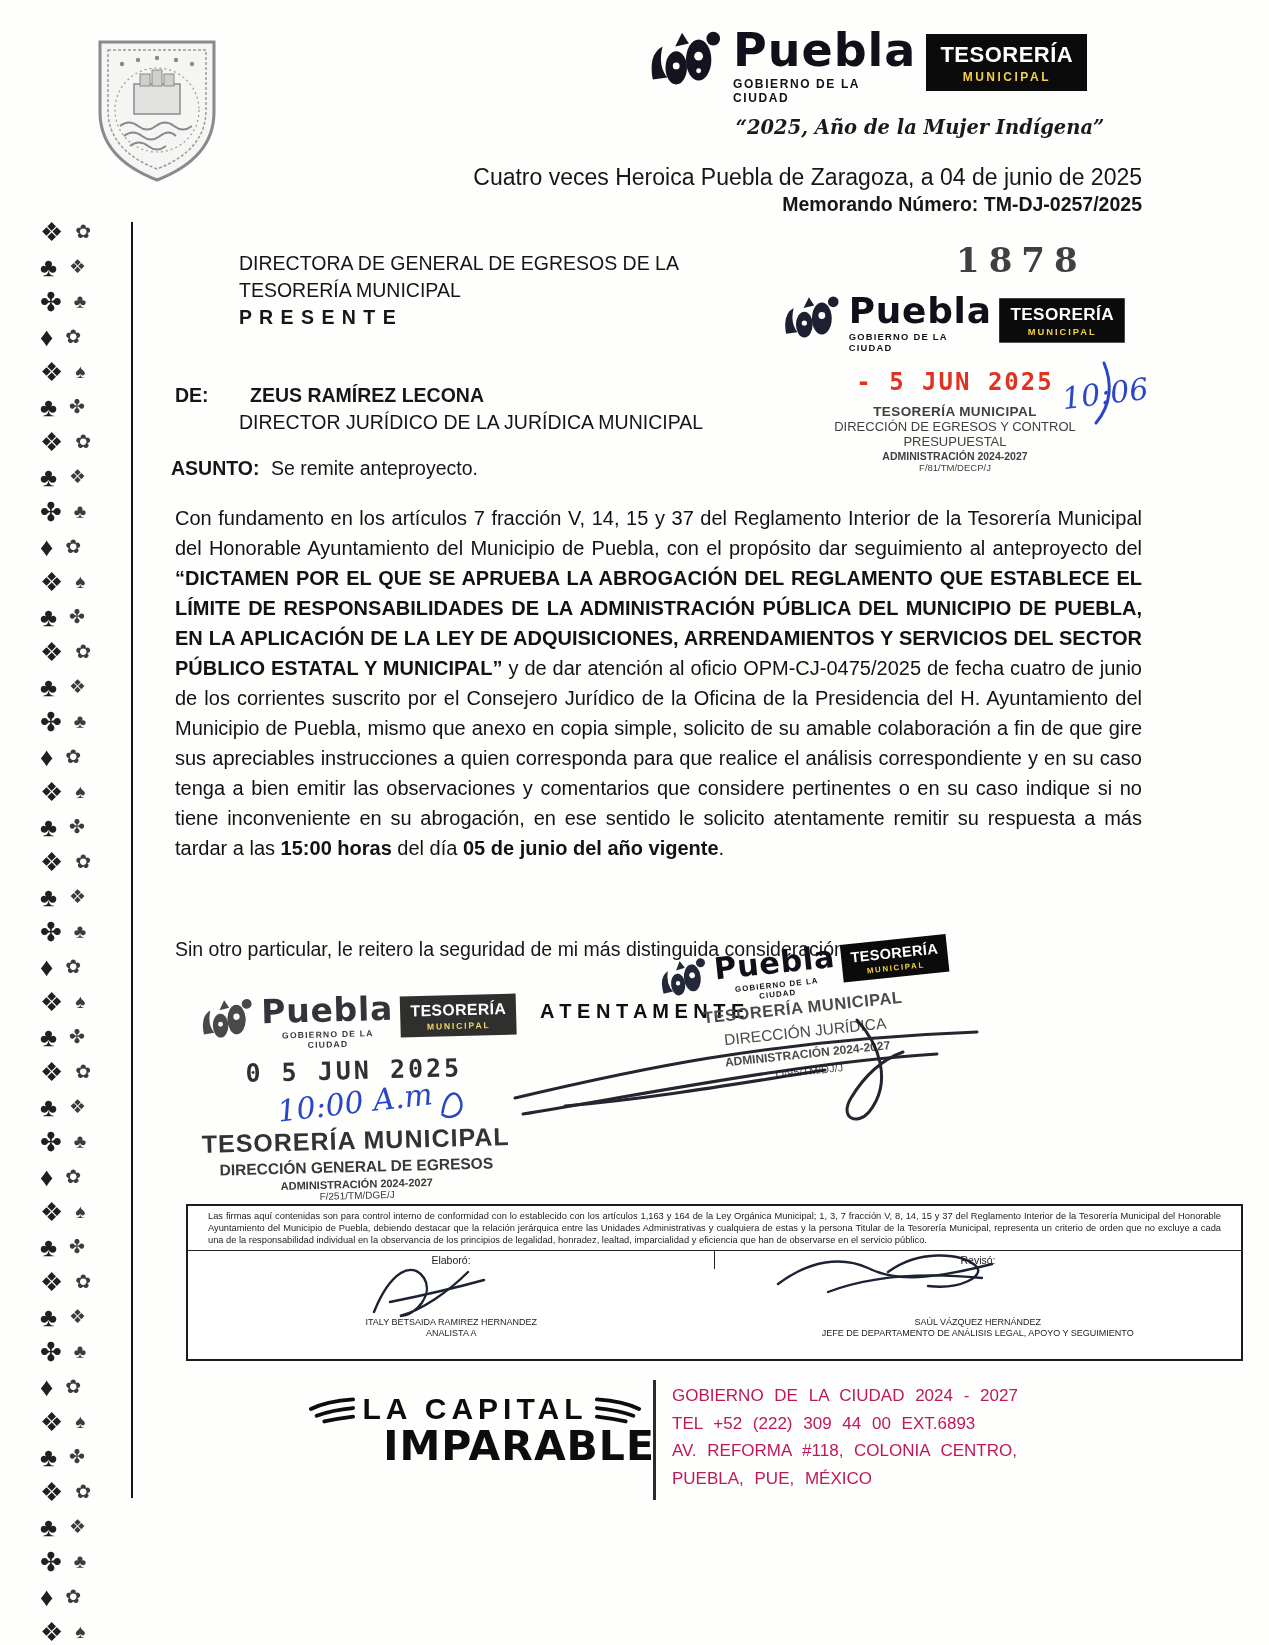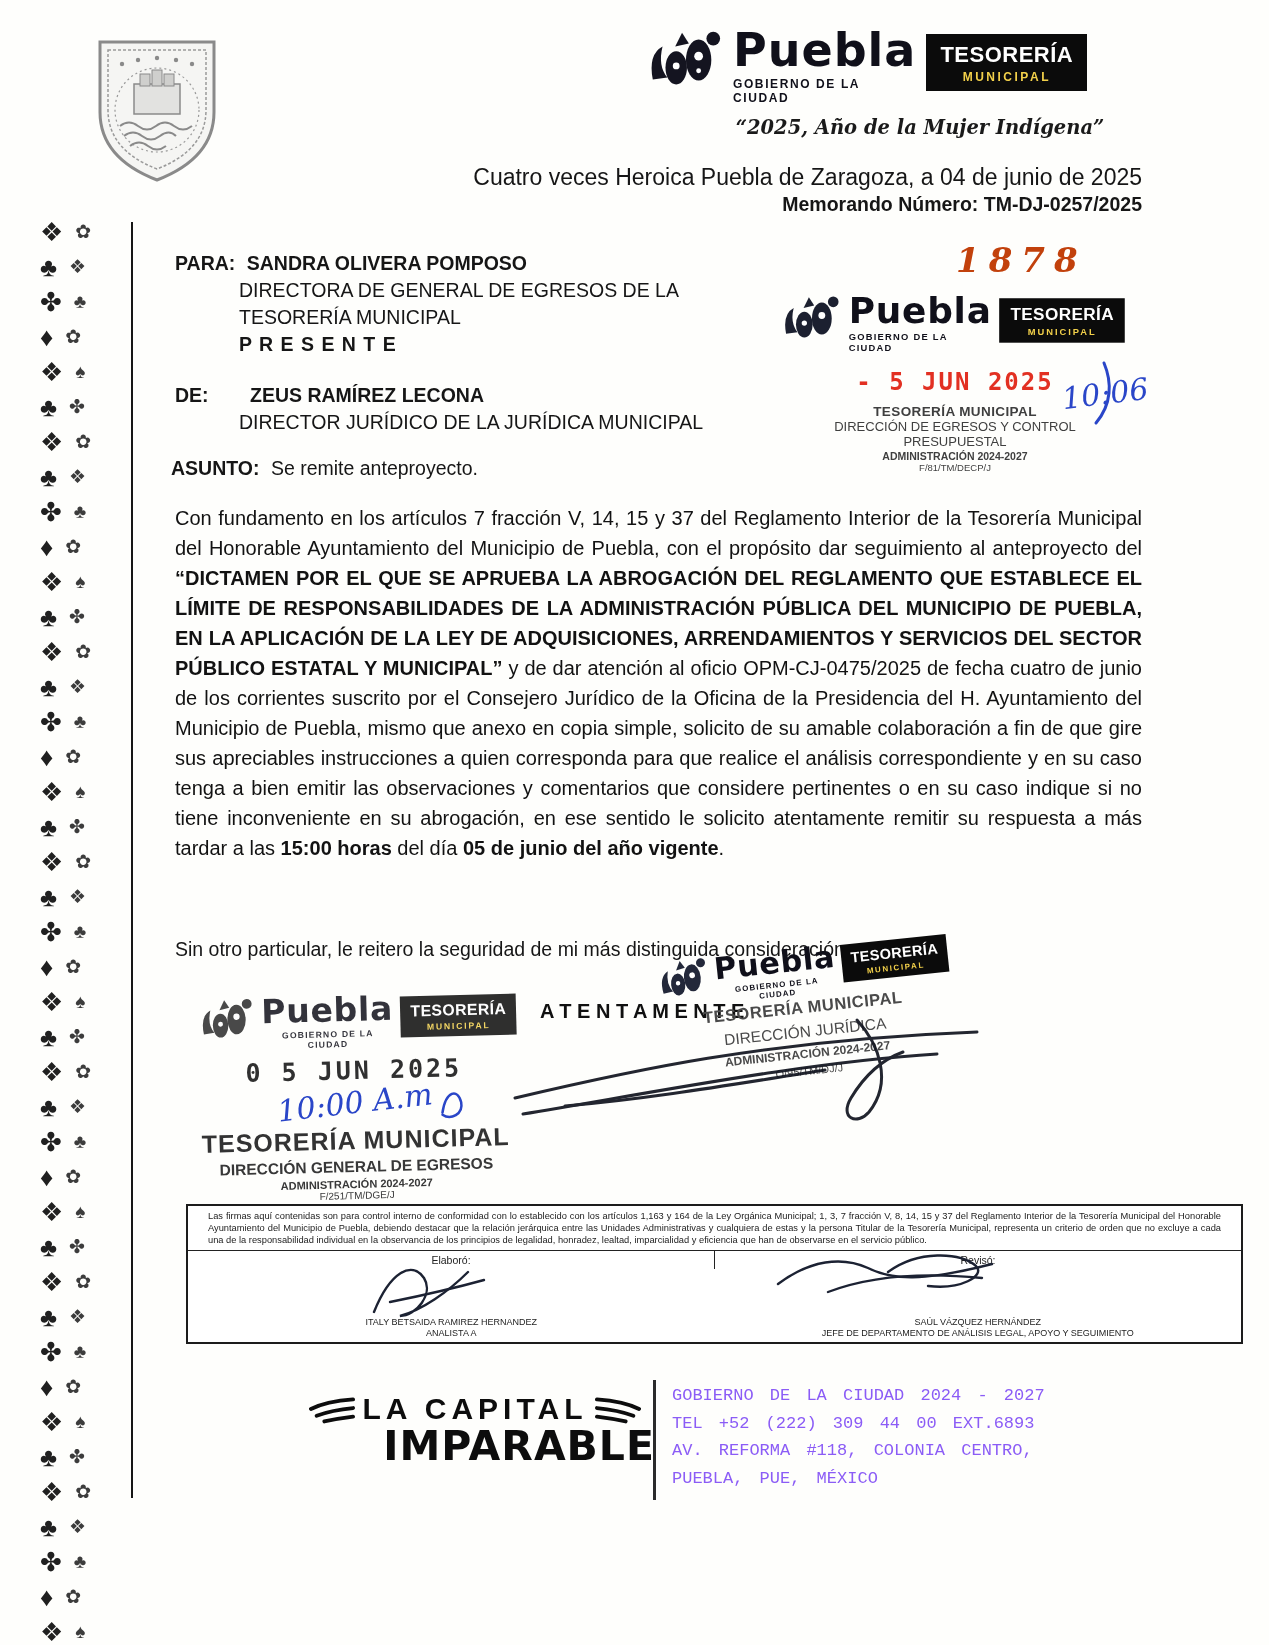"PARA: SANDRA OLIVERA POMPOSO" div.addr-line { html: <div><span>PARA:</span> <span>SANDRA OLIVERA POMPOSO</span></div> -> none }
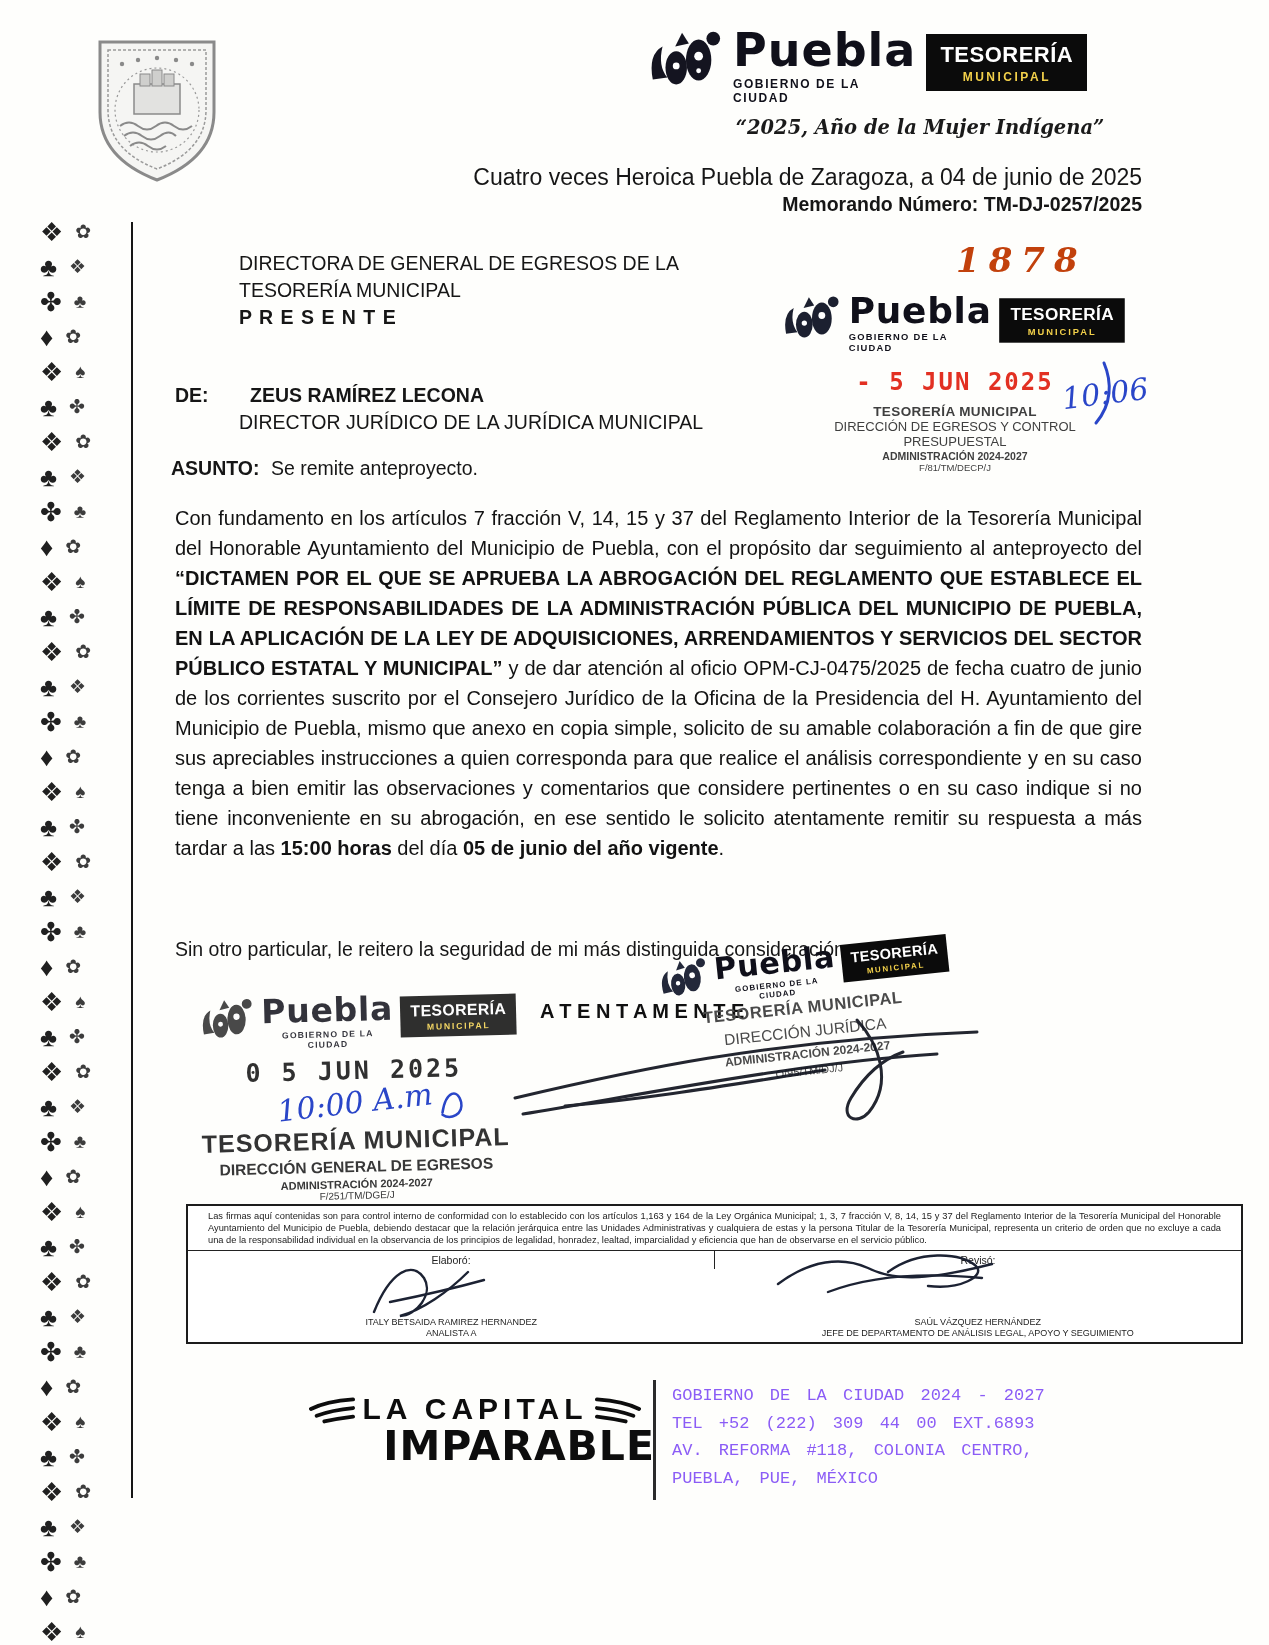"1878" .folio { color: #c2410c -> #404040; font-style: italic -> none }
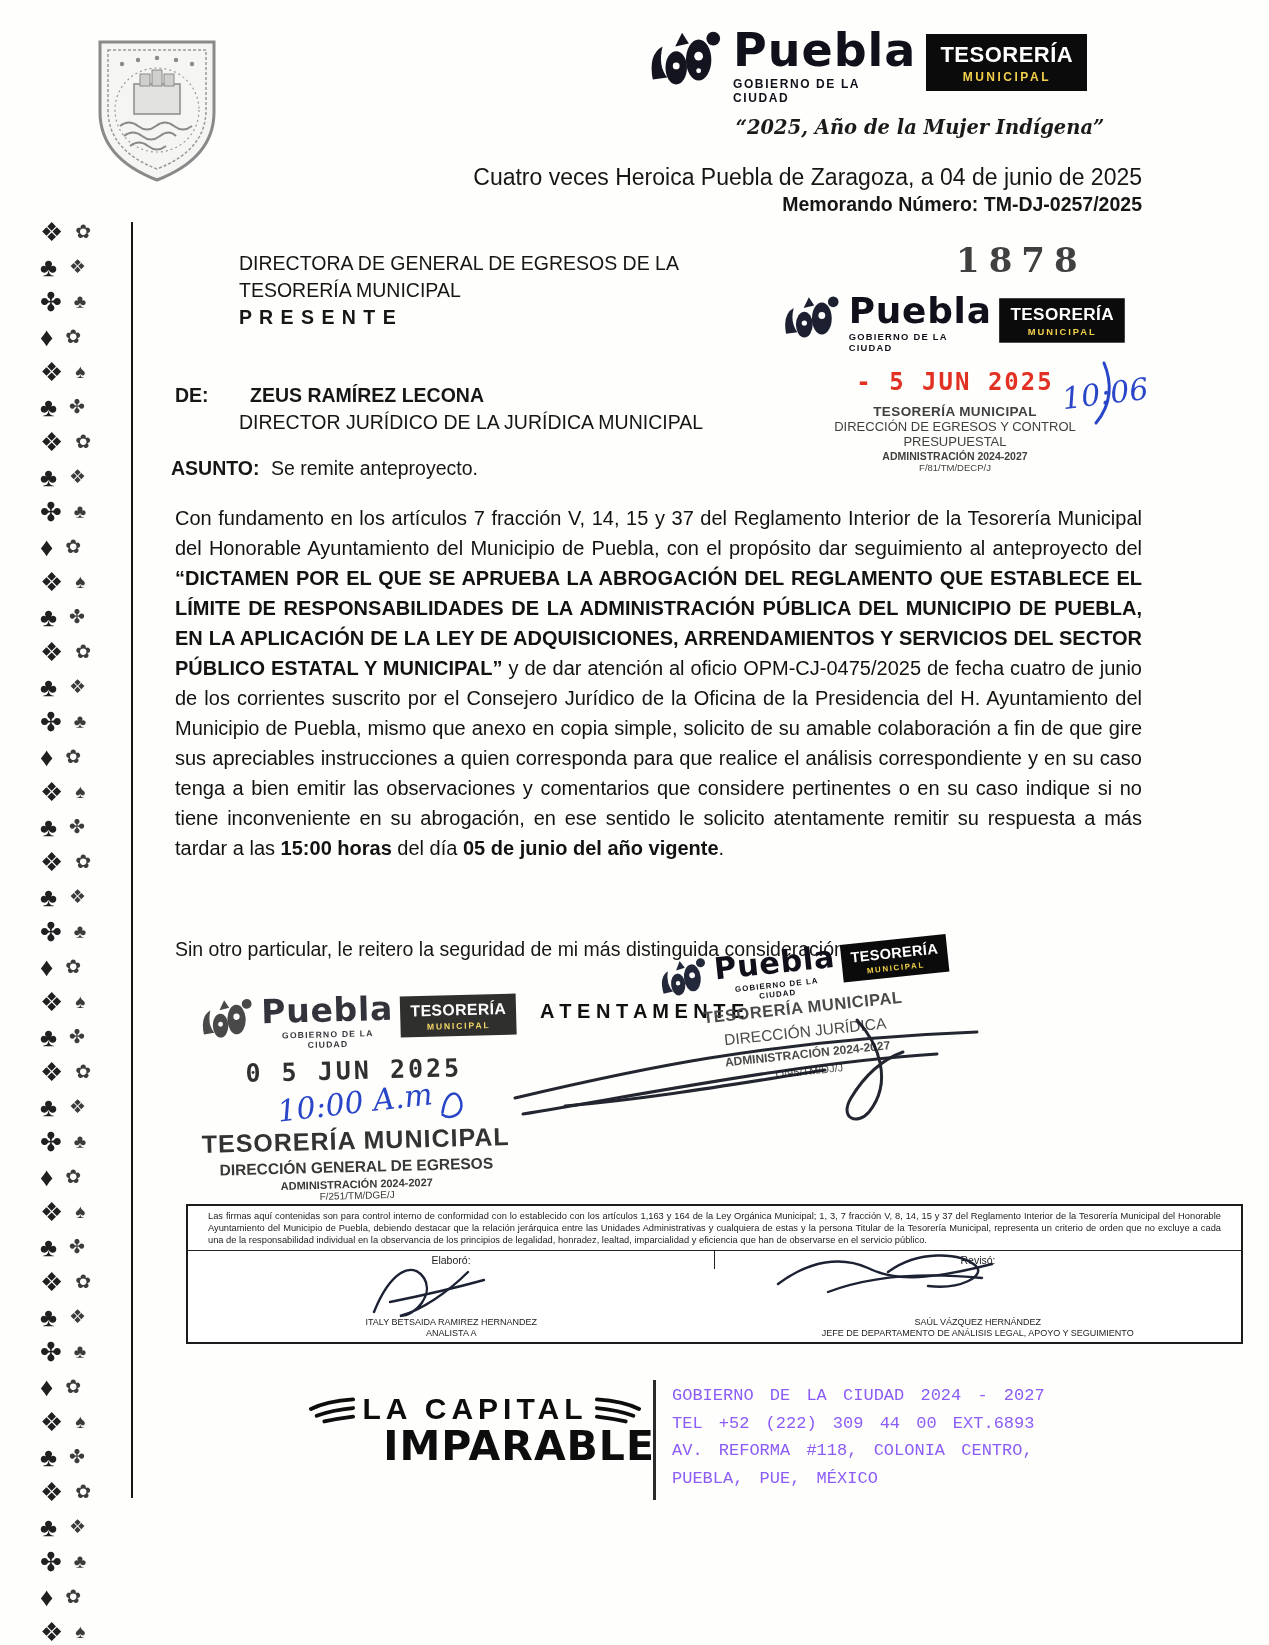"ITALY BETSAIDA RAMIREZ HERNANDEZ" .sb-names { padding-bottom: 4px -> 21px }
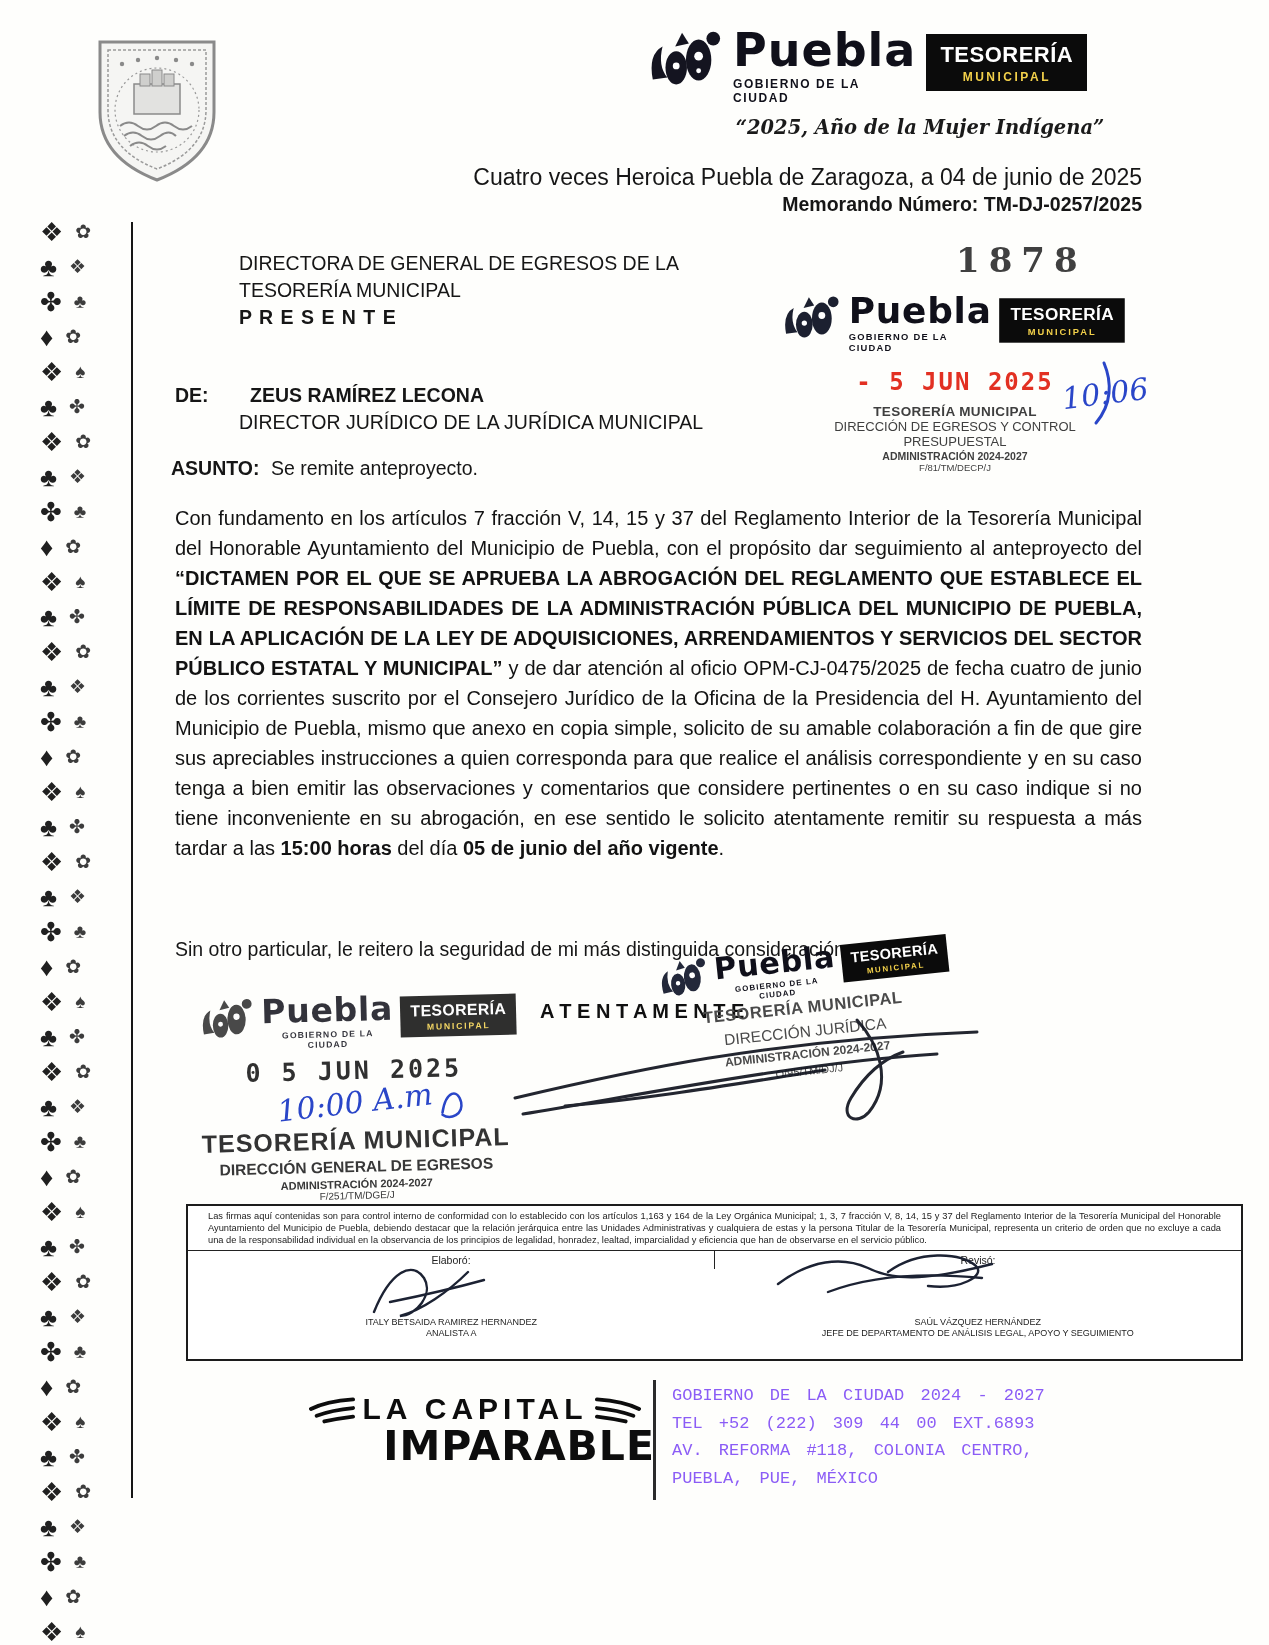"GOBIERNO DE LA CIUDAD 2024" .contact { color: #8b5cf6 -> #be185d; font-family: Liberation Mono, monospace -> Liberation Sans, sans-serif }
